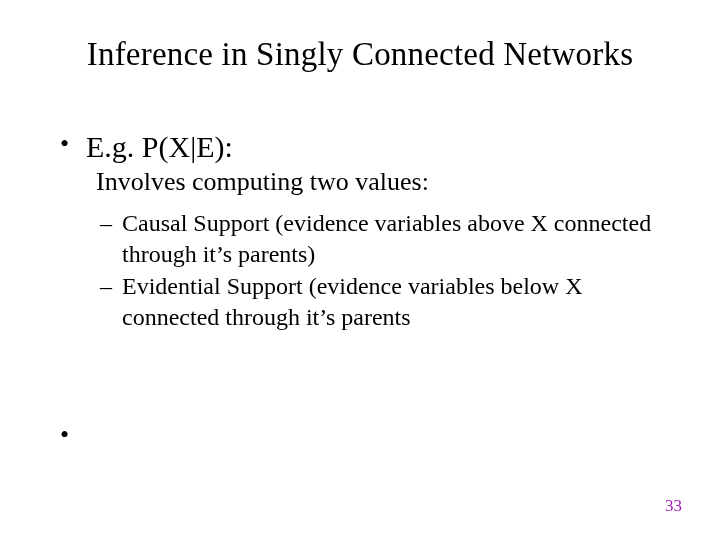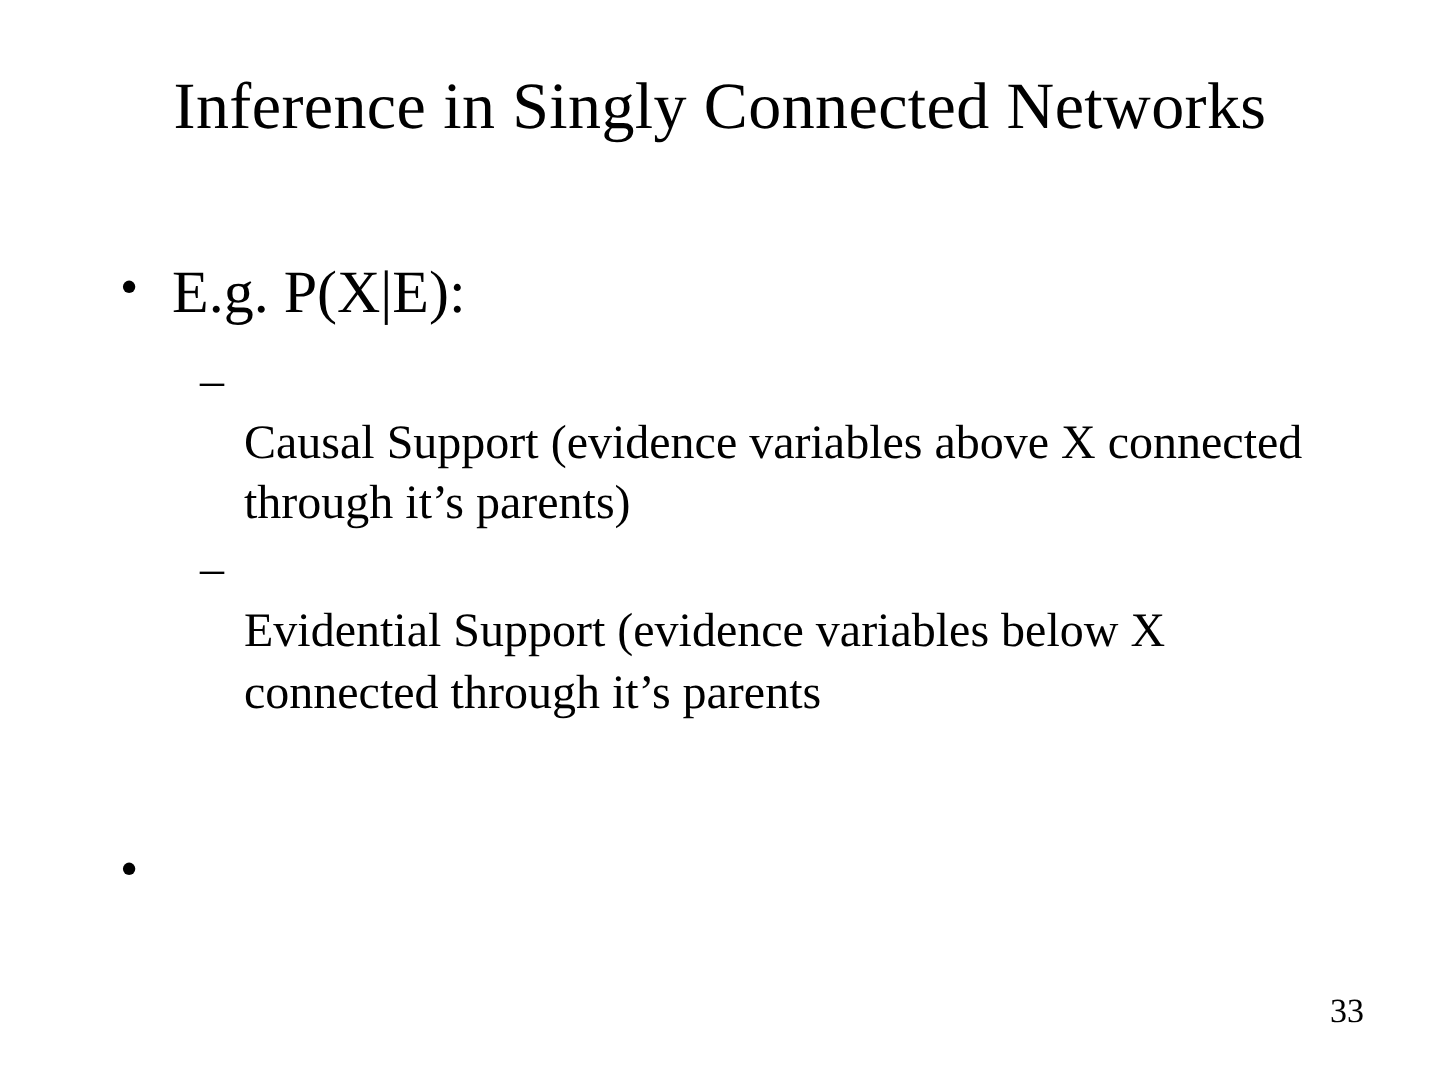"Involves computing two values:" div.indent-line { html: none -> <div>Involves computing two values:</div> }
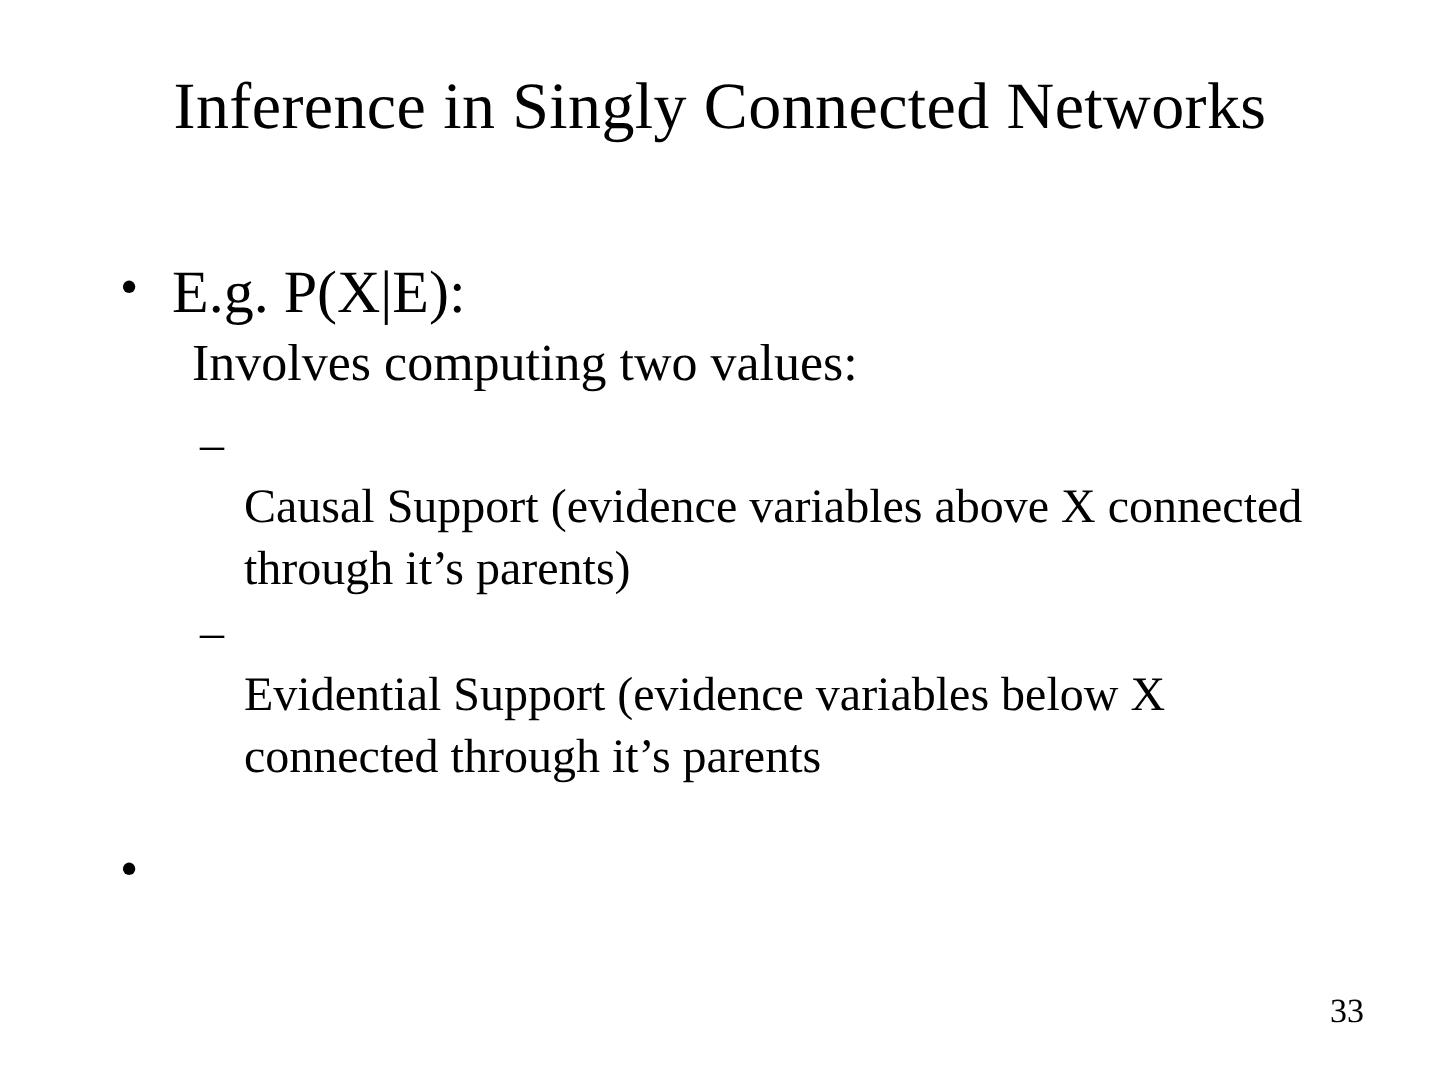"Causal Support (evidence variables above" .sub-text { margin-top: 31px -> none }
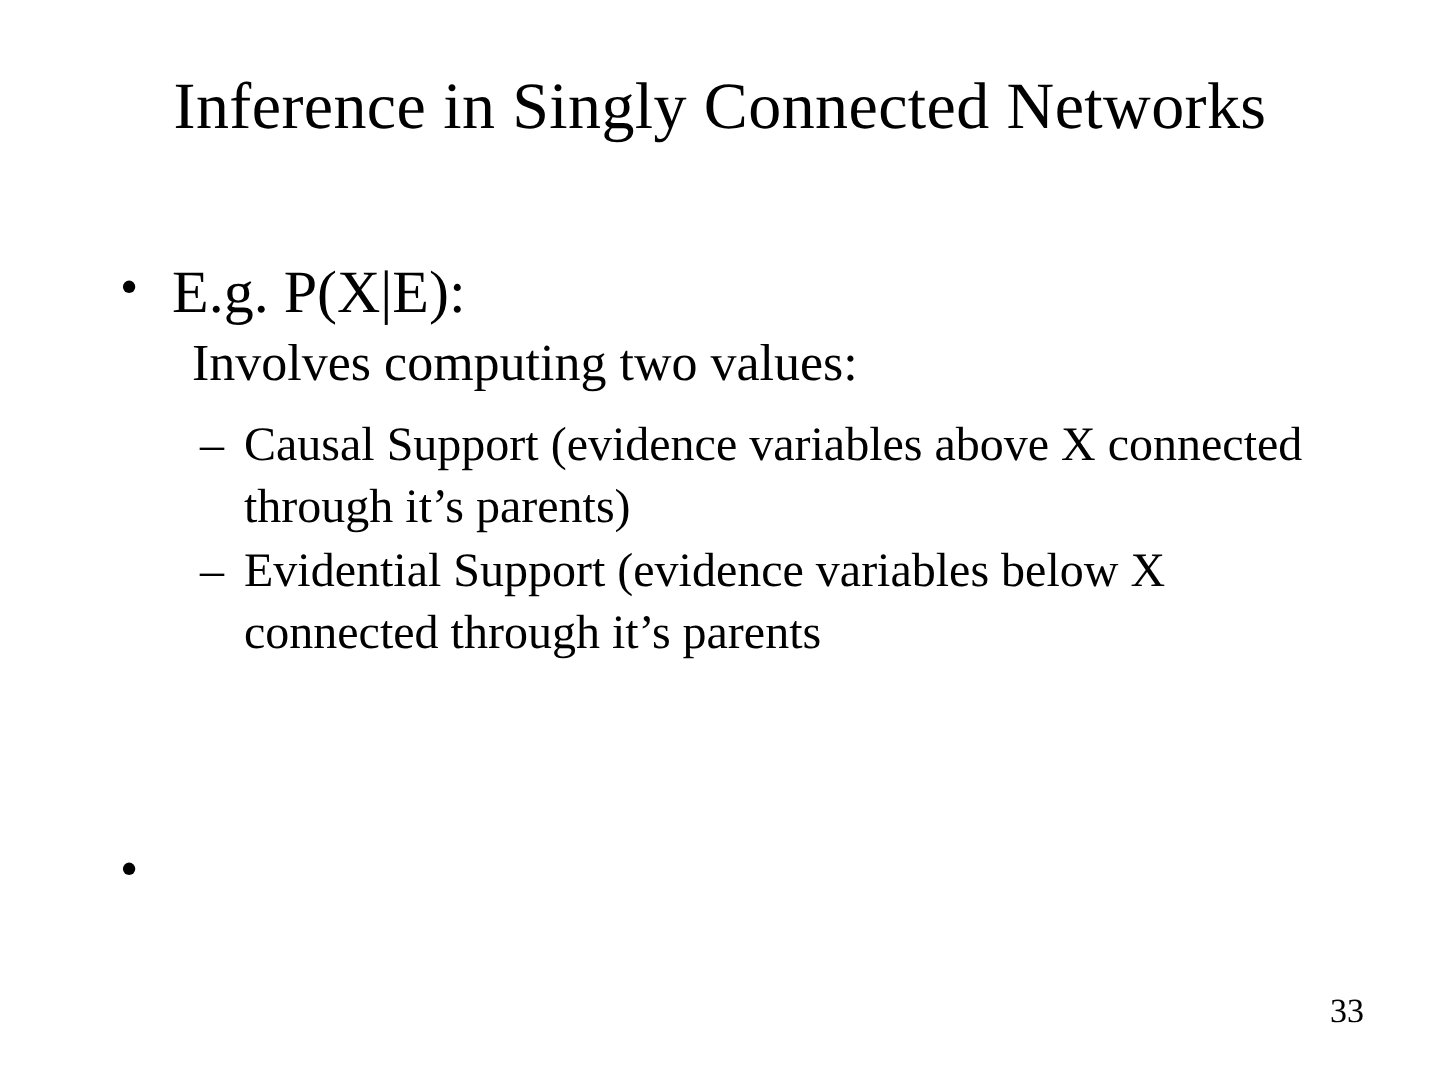"33" .pagenum { color: #000000 -> #a21caf }
